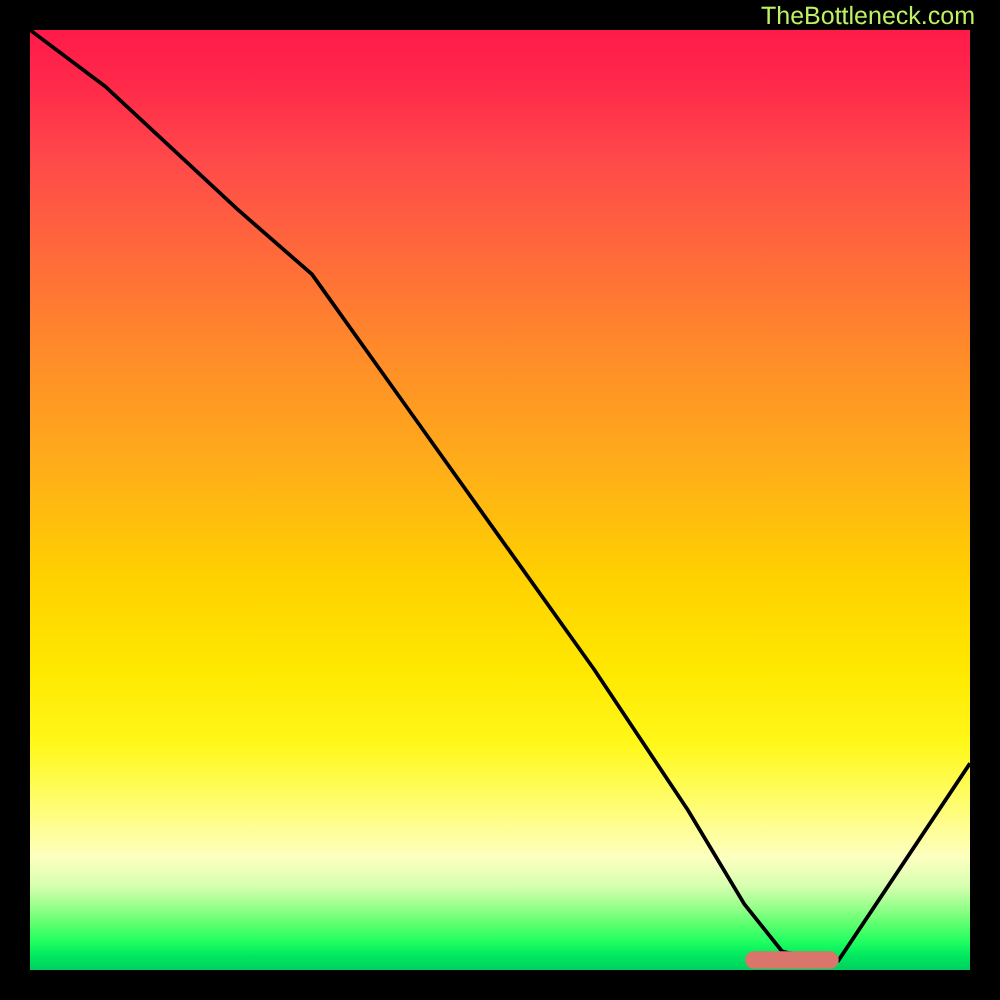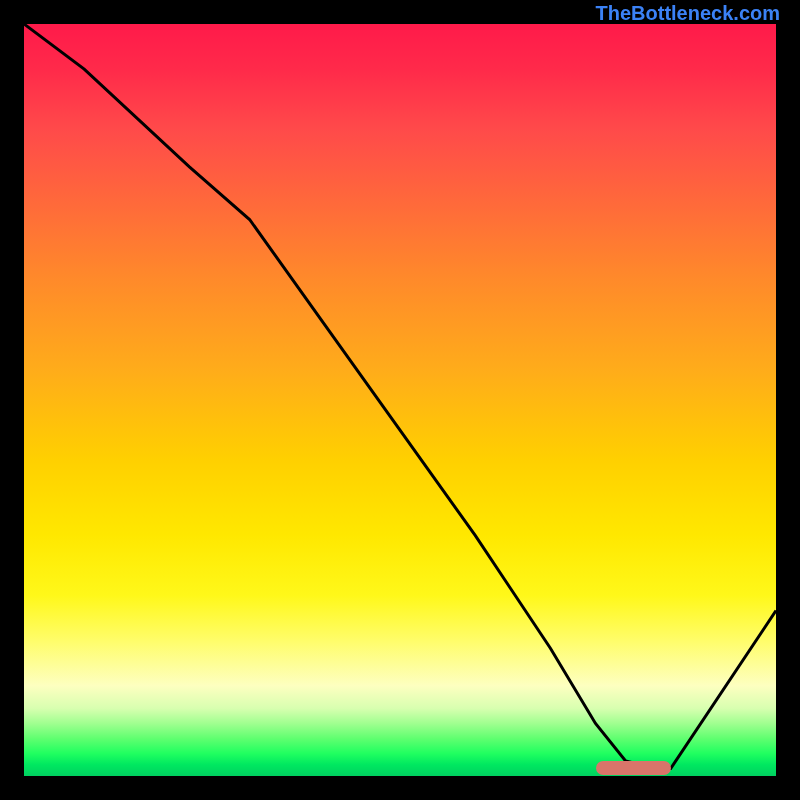"TheBottleneck.com" .watermark { color: #3b82f6 -> #bef264; font-weight: bold -> normal }
